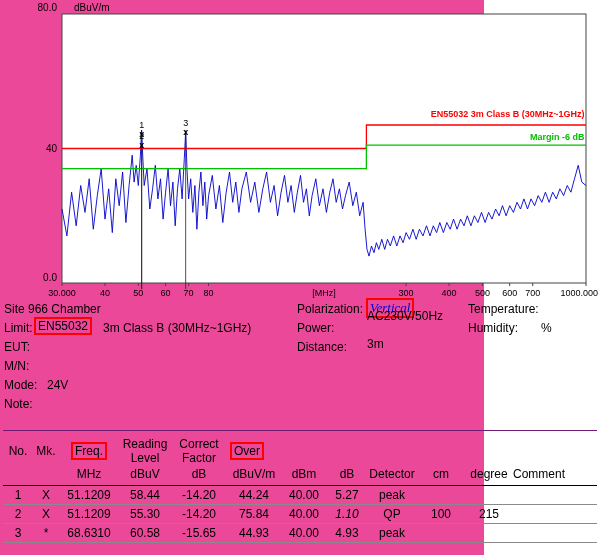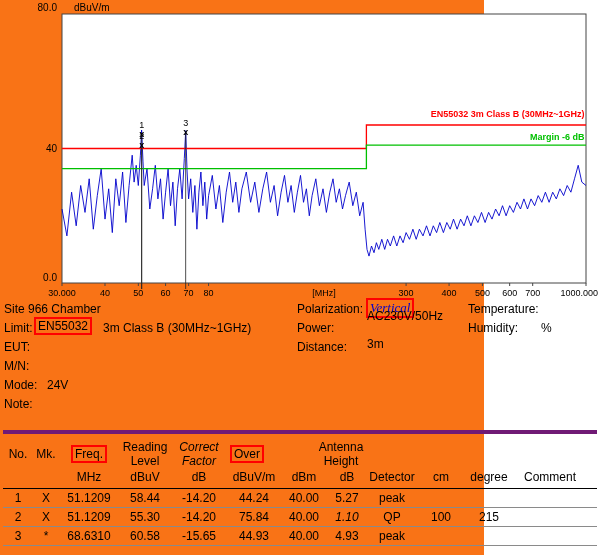"80.0" .page { background: #f97316 -> #ec4899 }
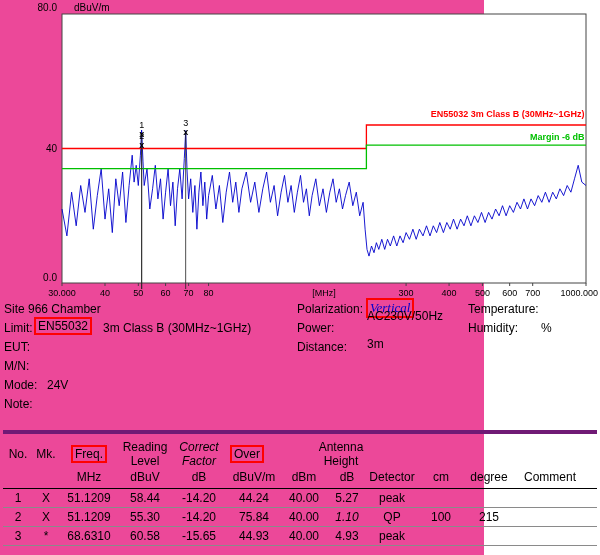"No." .thead { border-top: 4px solid #701a75 -> 1px solid #701a75 }
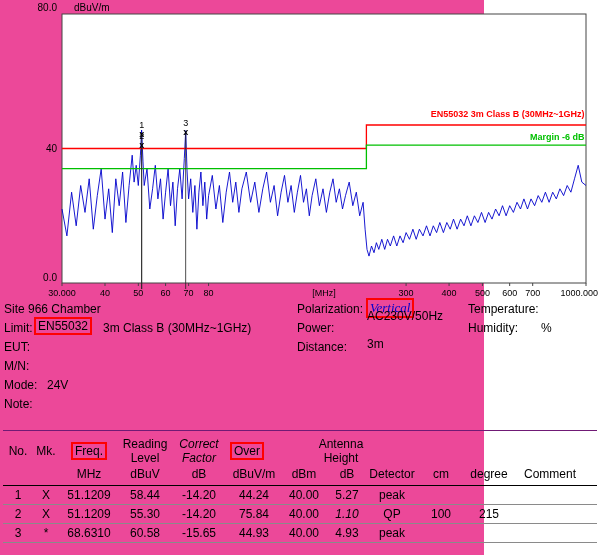"Correct" div.hcol { font-style: italic -> none }
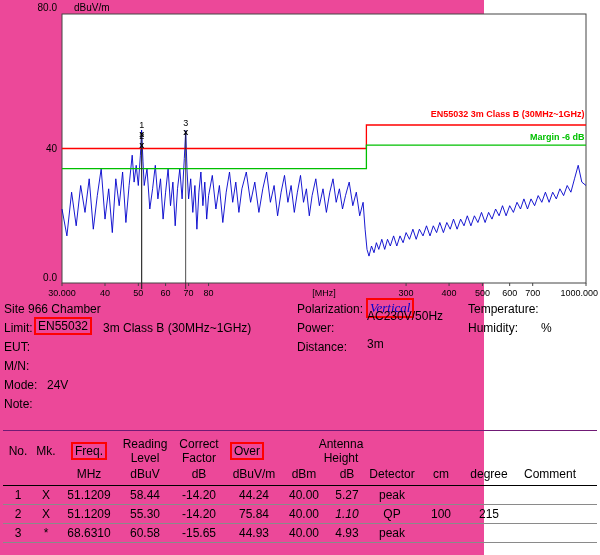"Antenna" div.hcol { html: <div> <div> <div>Antenna</div> <div>Height</div> </div> </div> -> none }
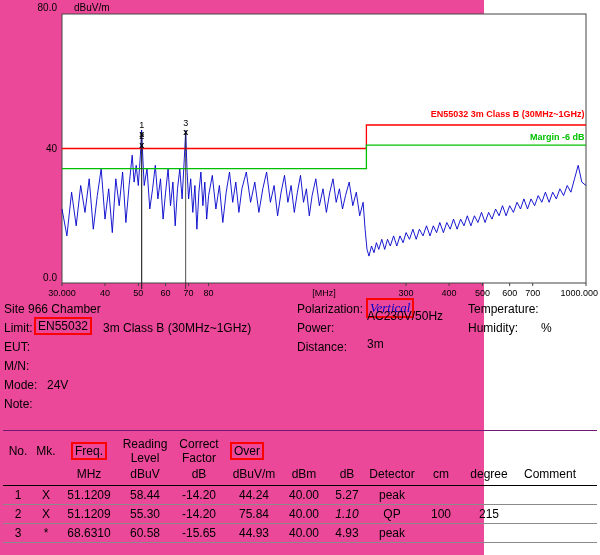"Comment" div.ucell { margin-left: 11px -> none }
